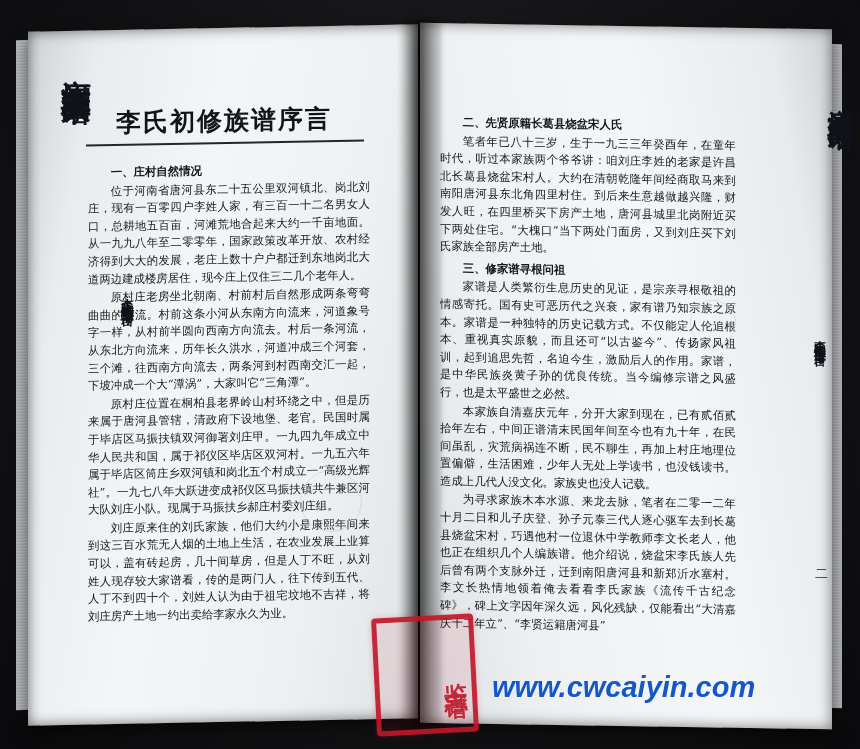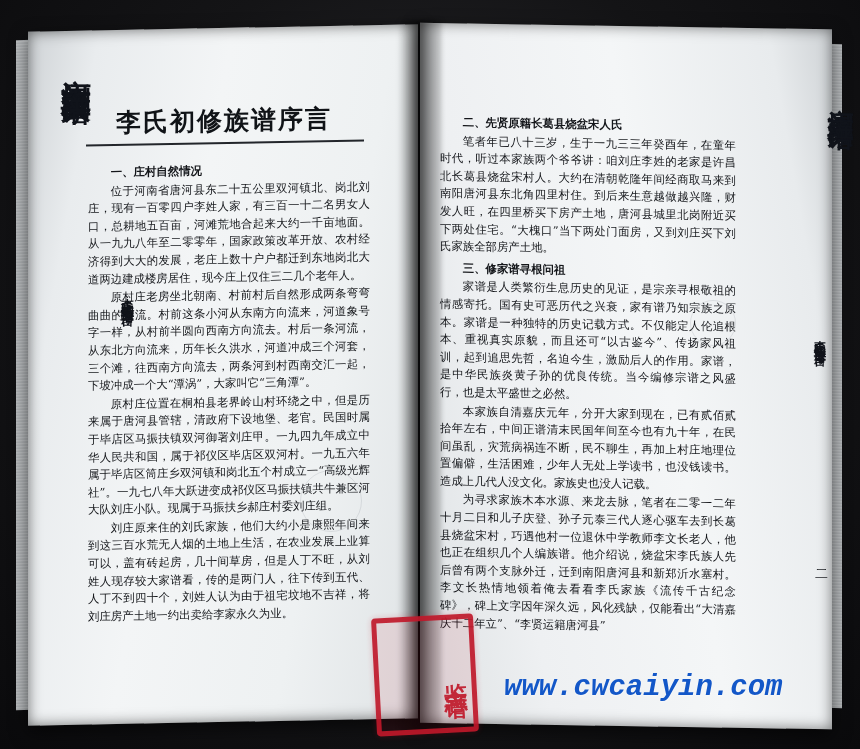"www.cwcaiyin.com" .url { font-family: Liberation Mono, monospace -> Liberation Sans, sans-serif; margin-left: 12px -> none }
